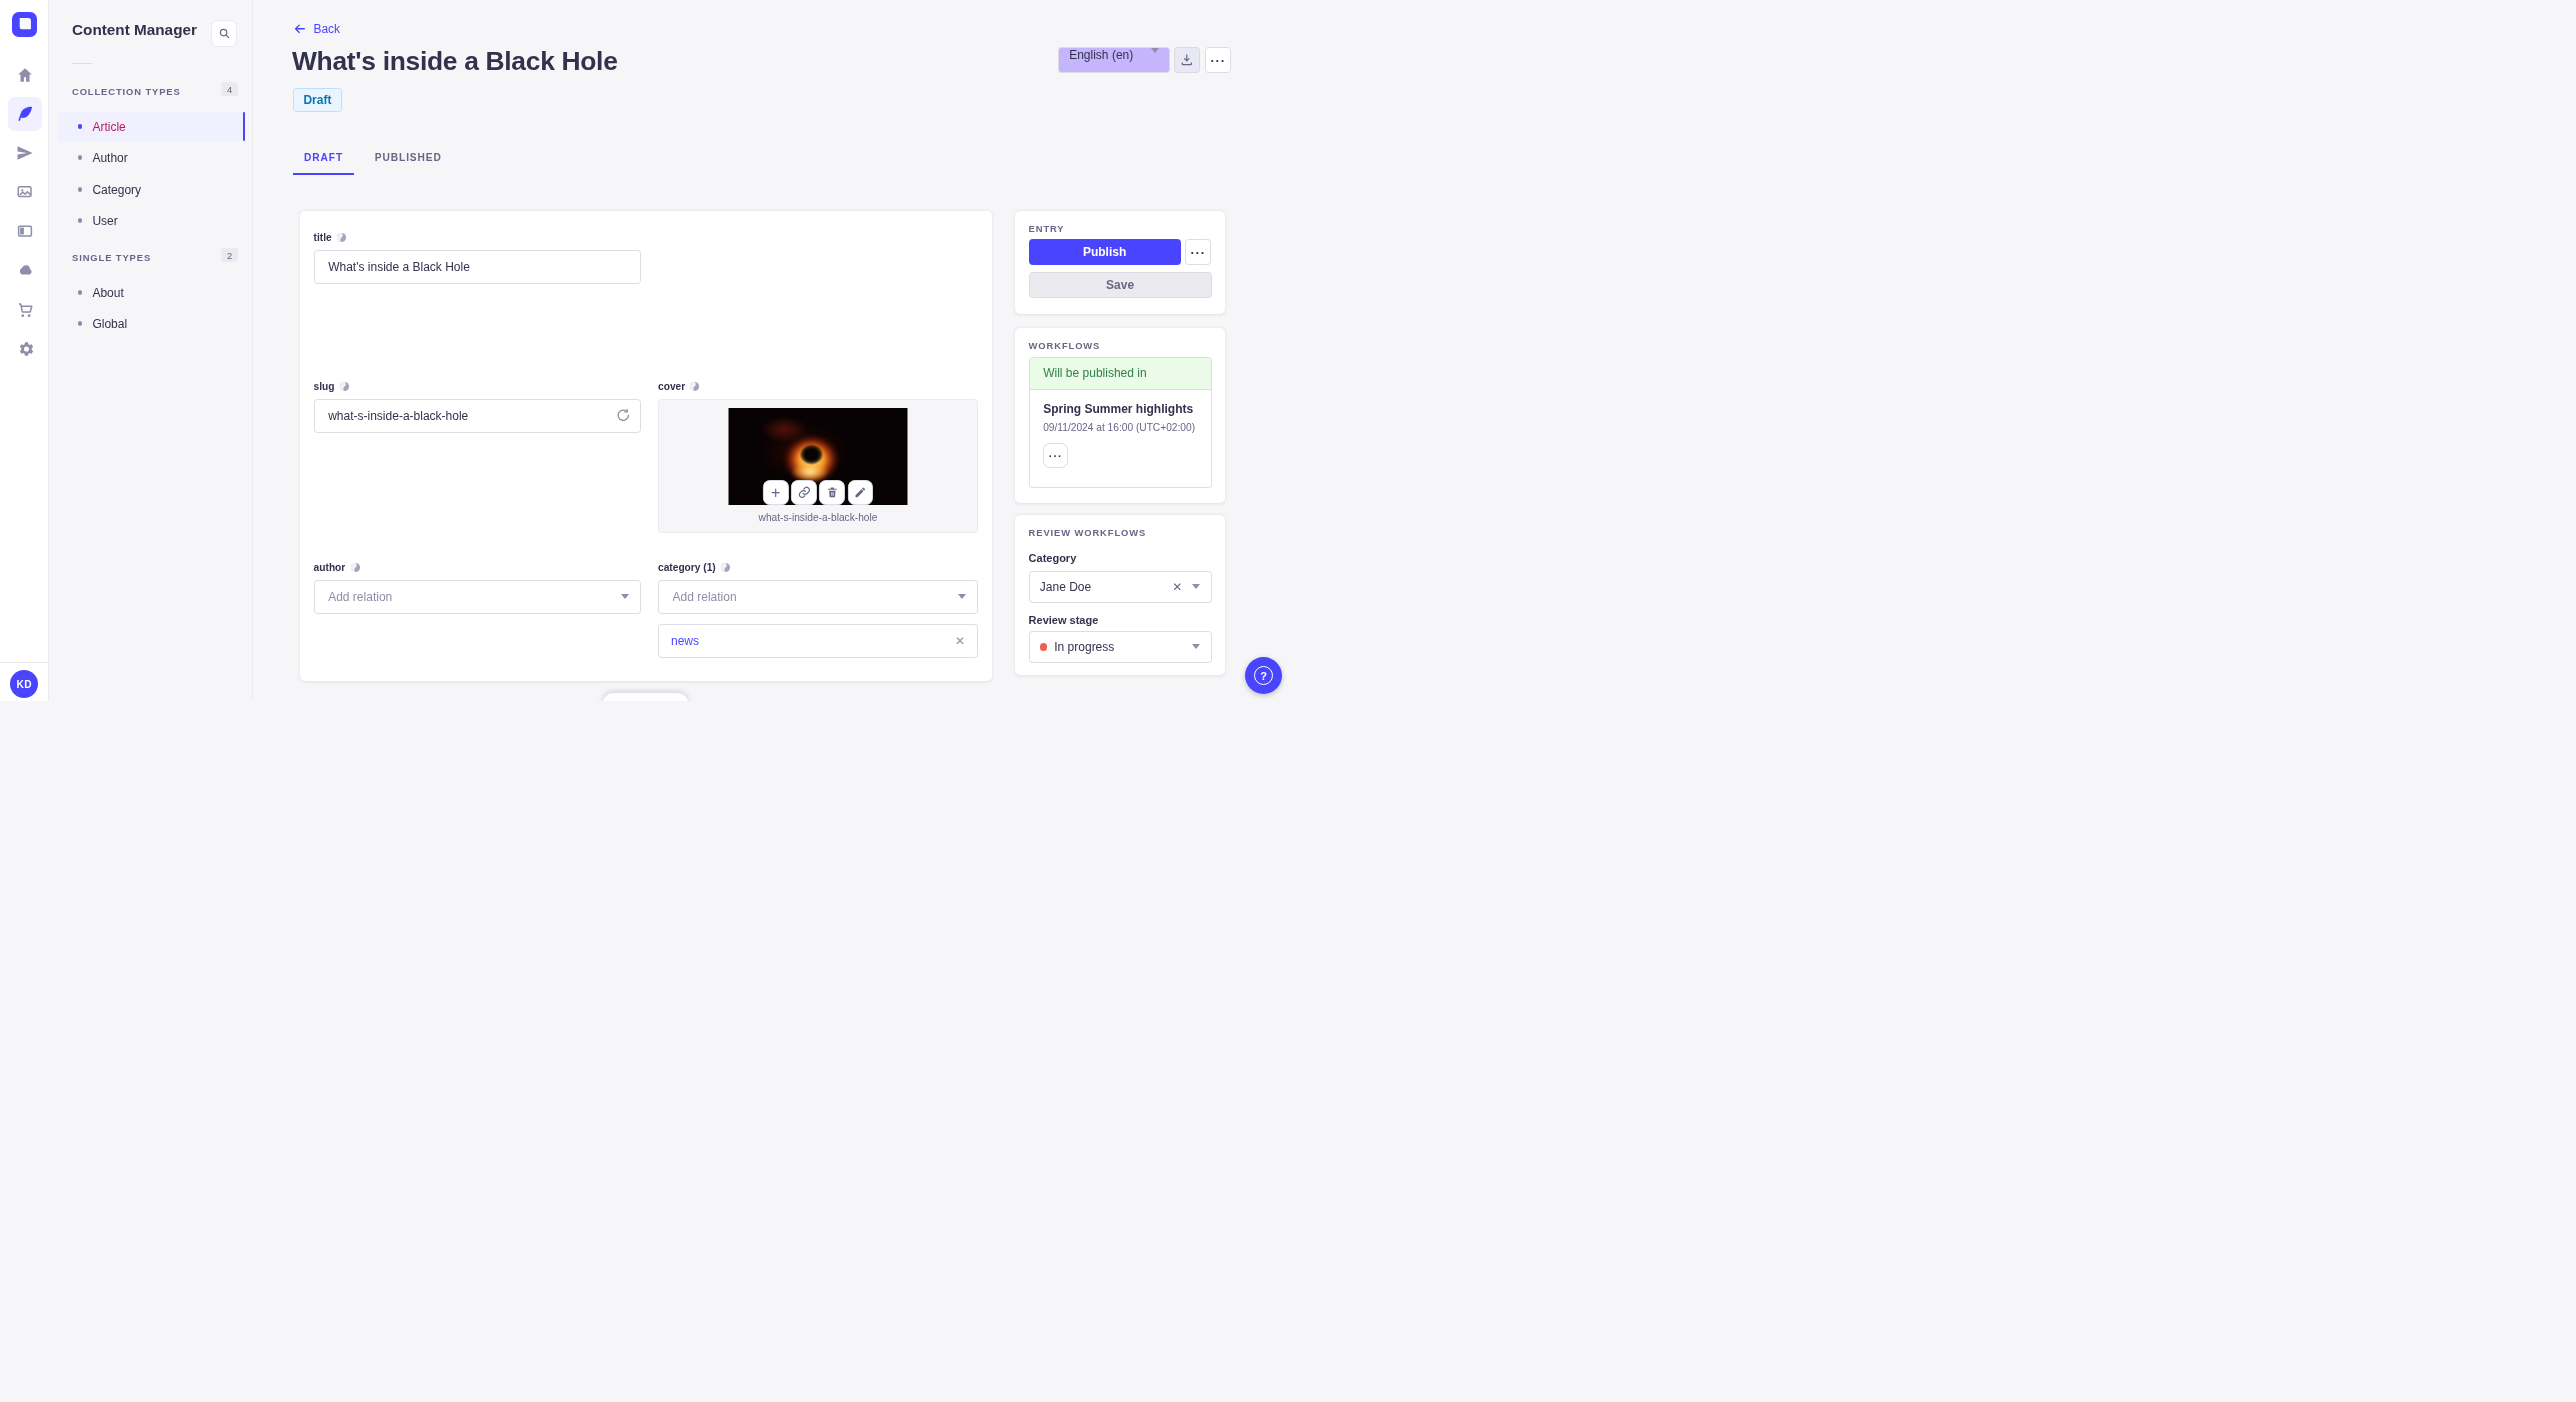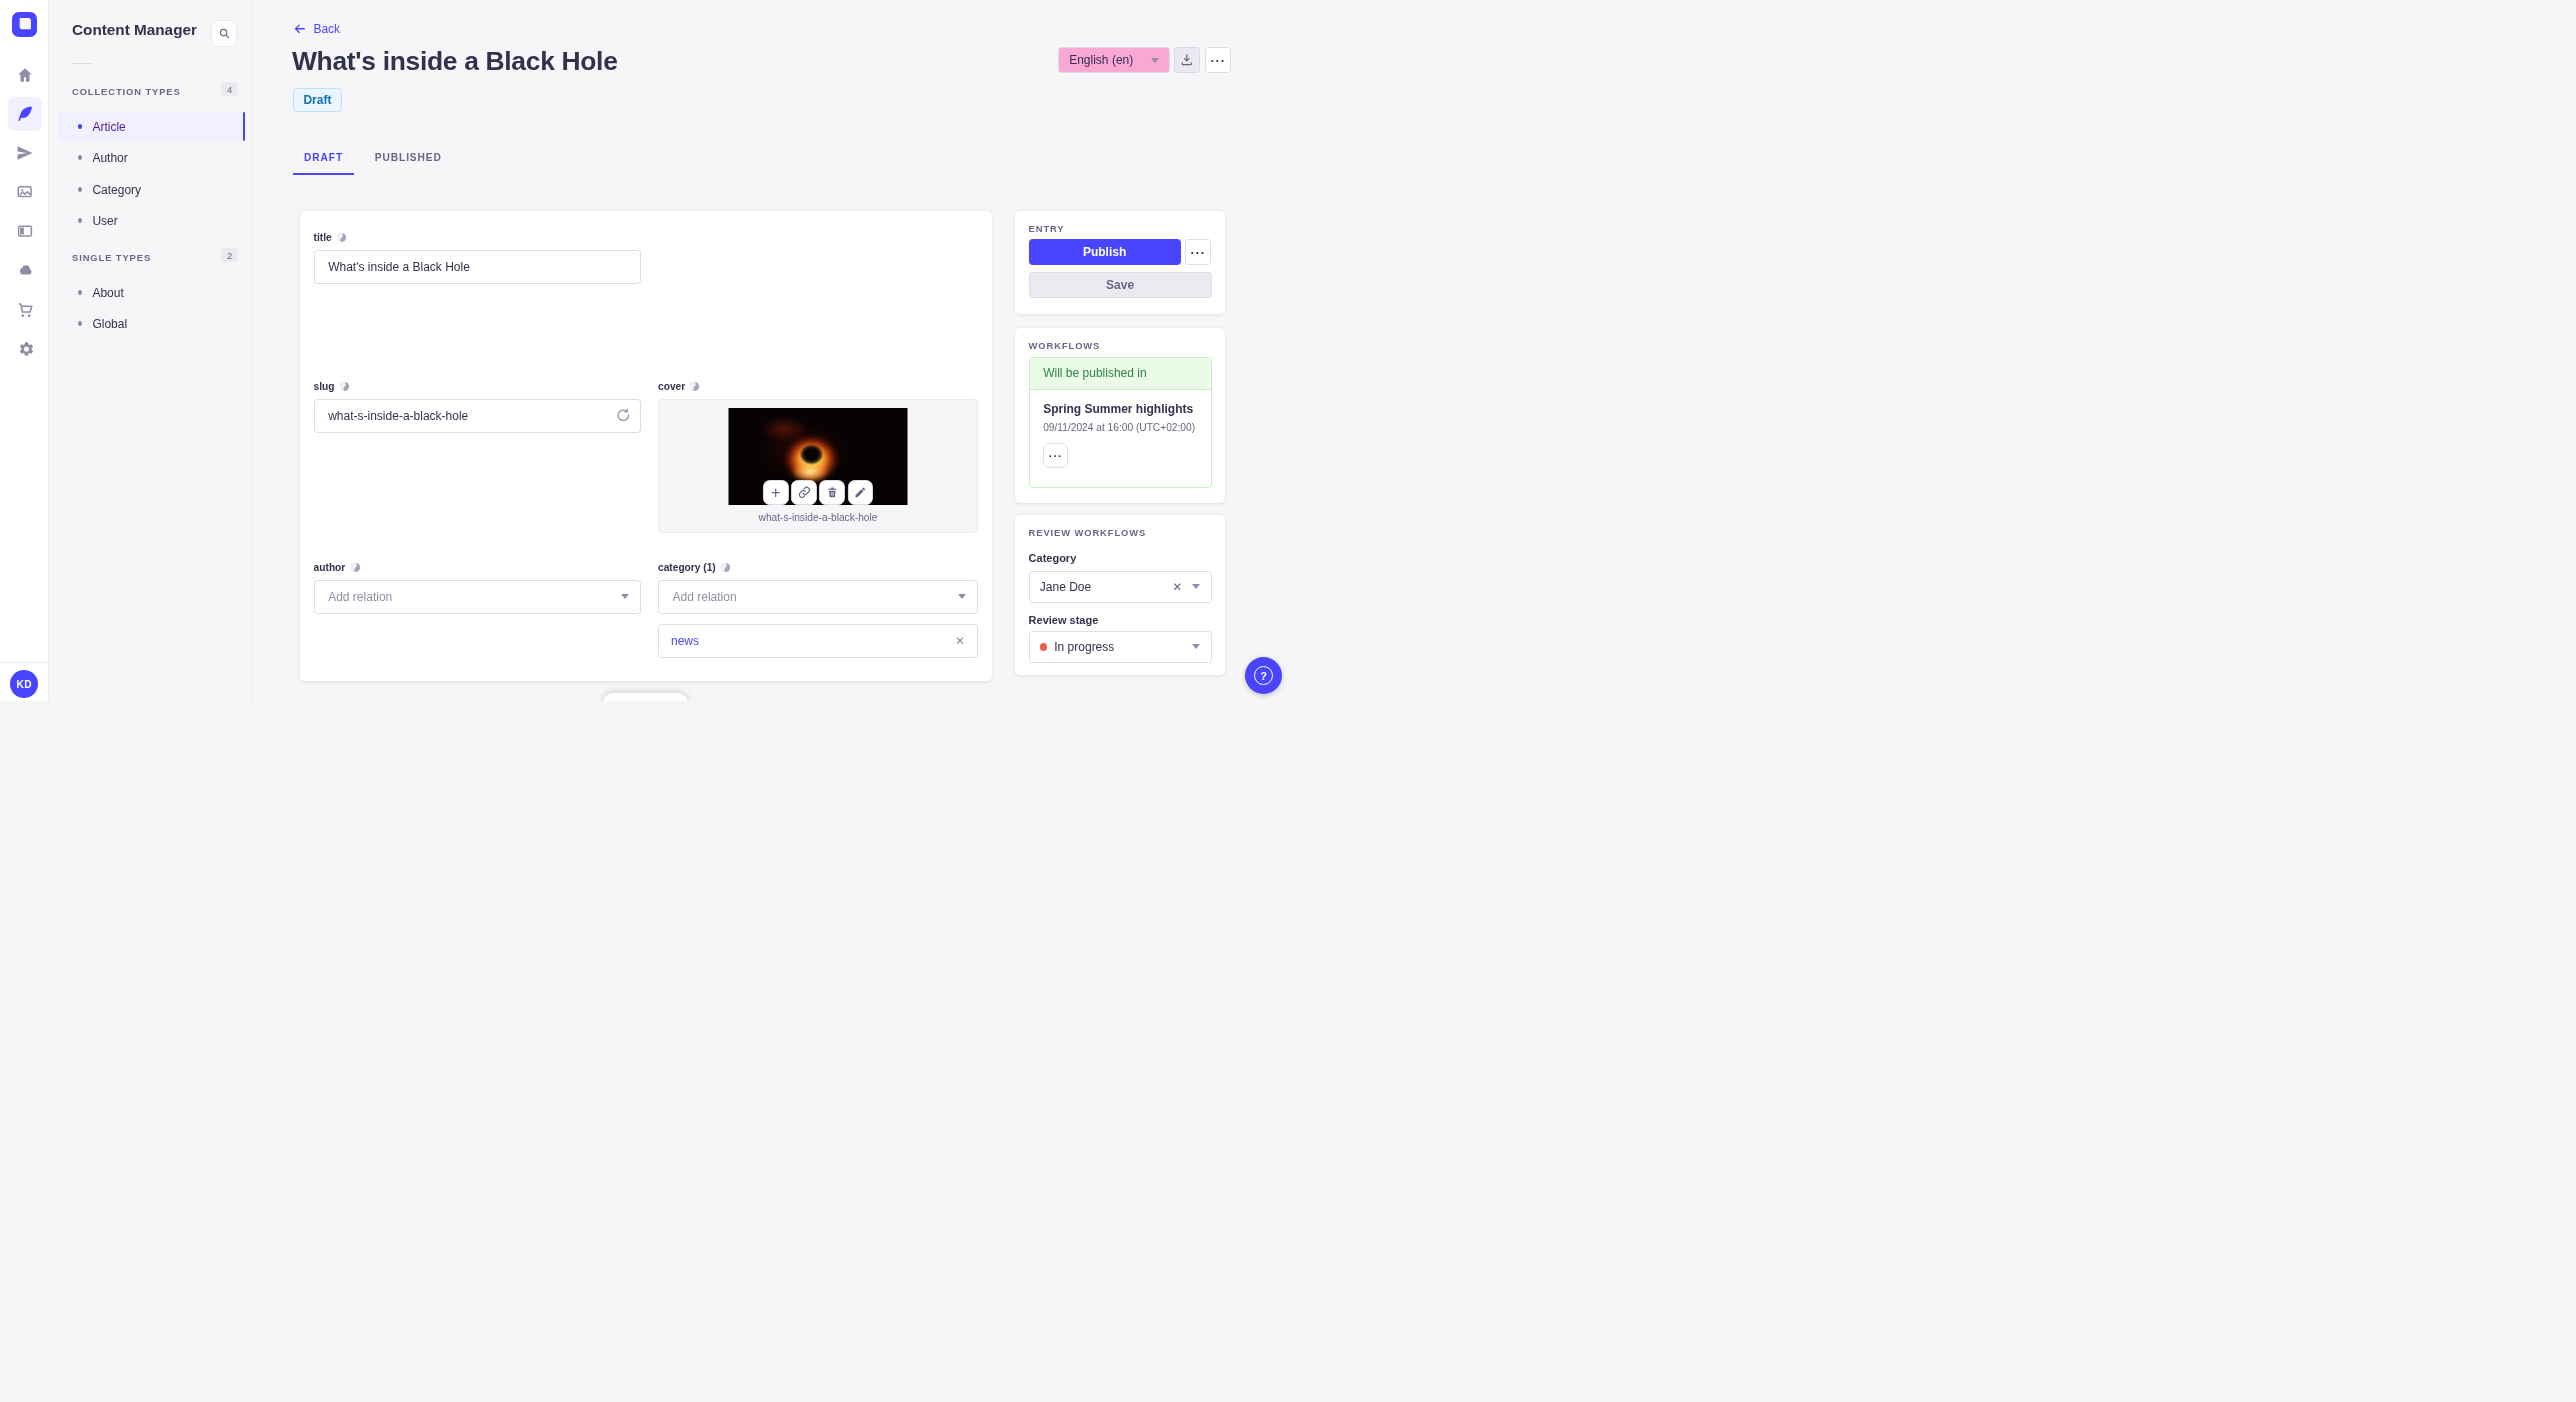"English (en)" .locale-select { align-items: center -> none; background: #f9a8d4 -> #c4b5fd }
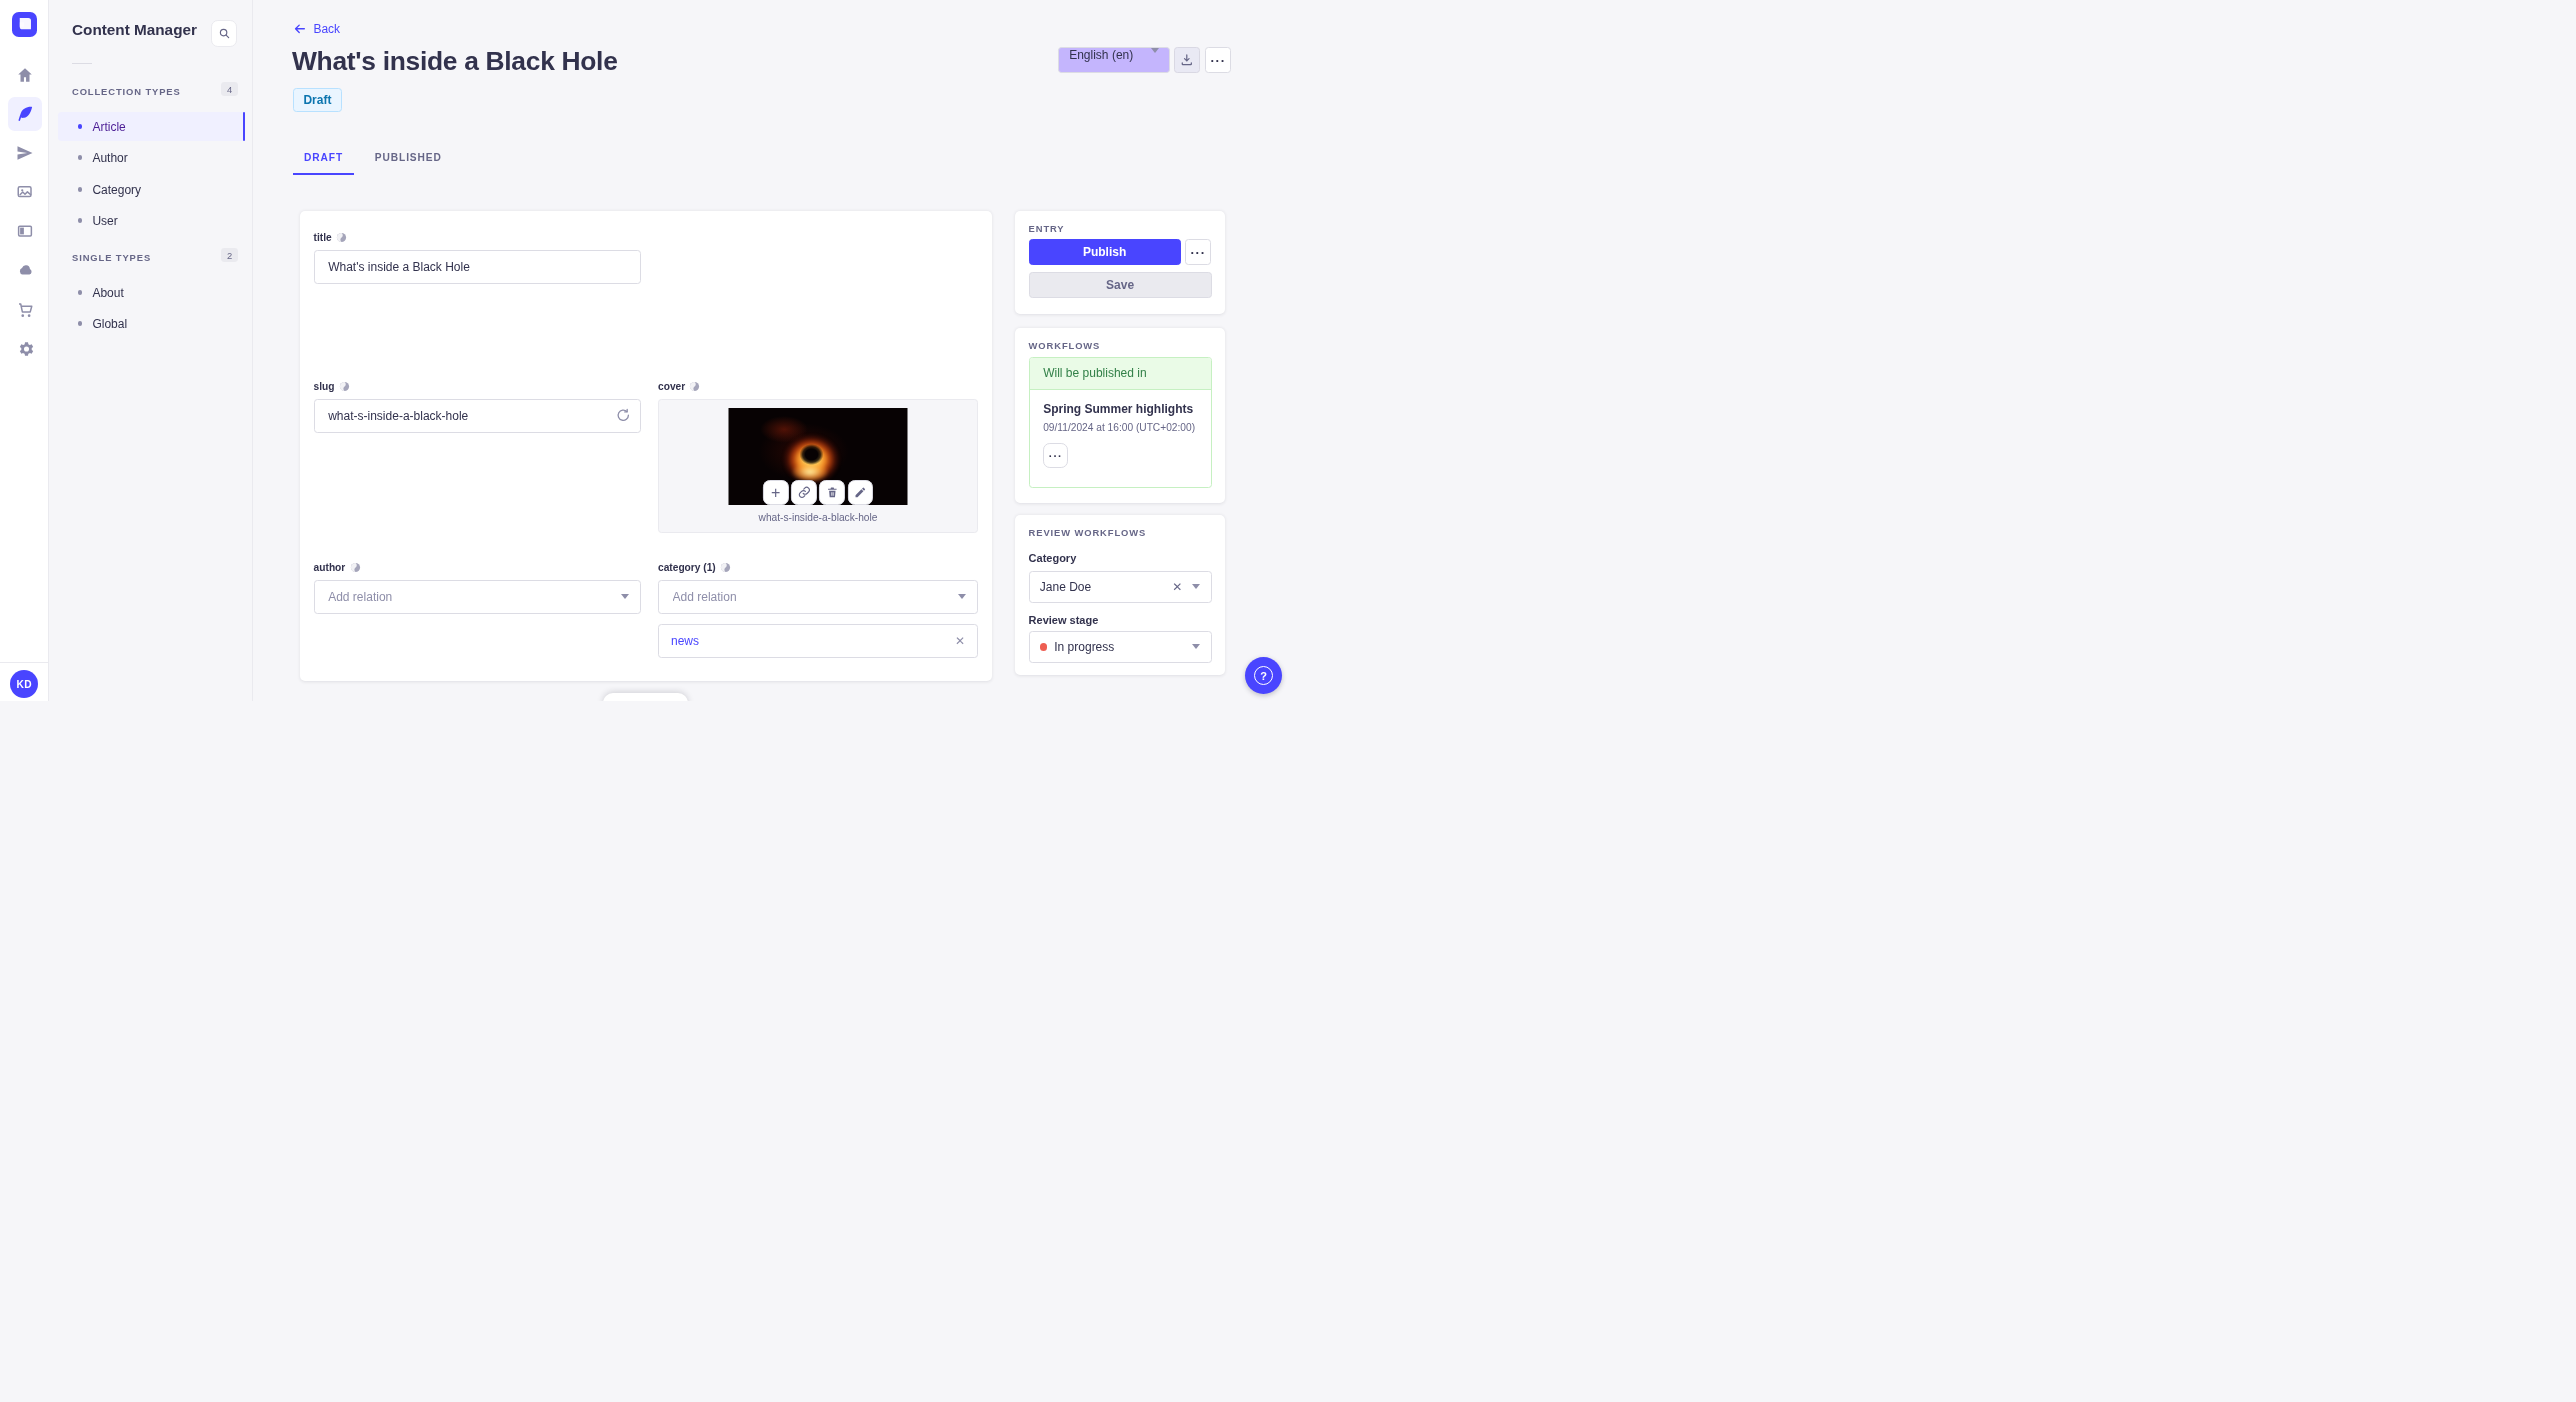"Article" .snav-item.active { color: #4c1d95 -> #be185d }
